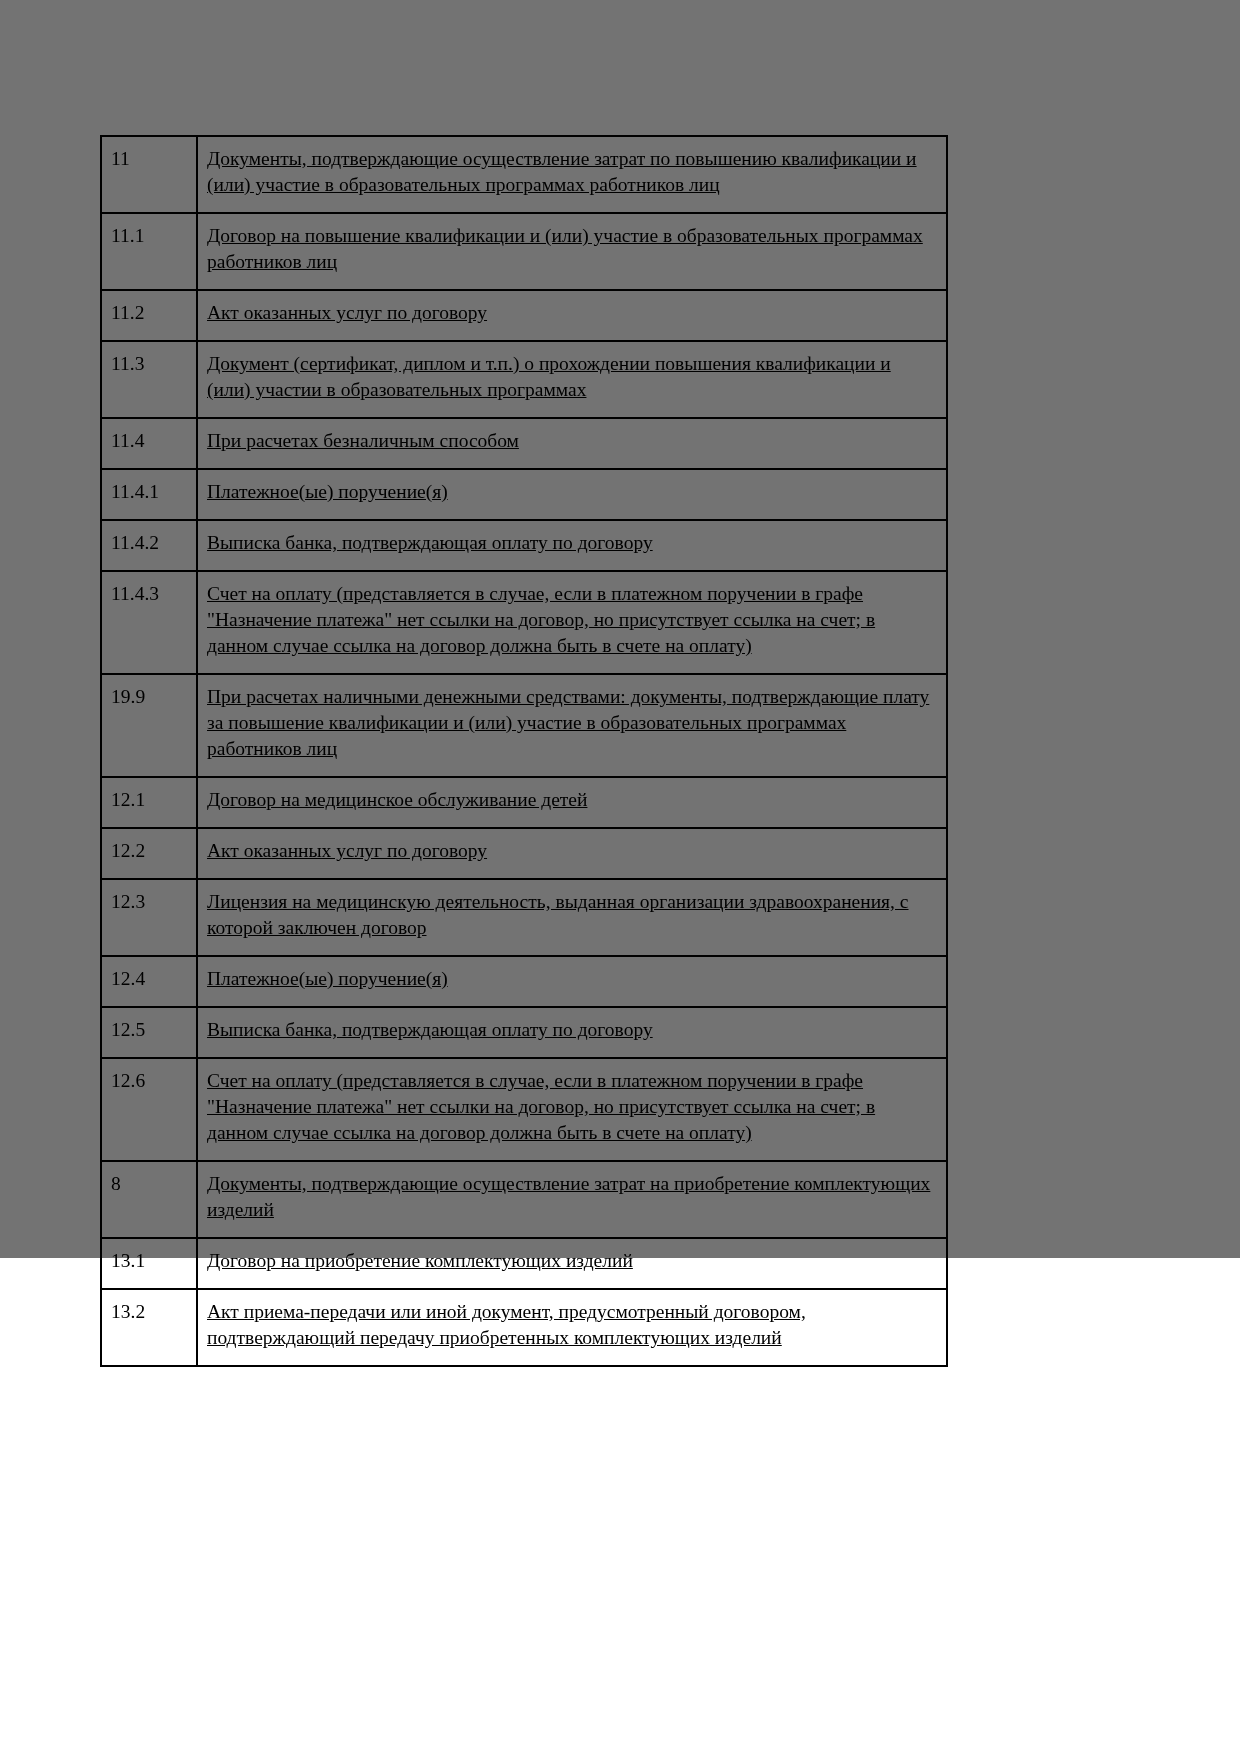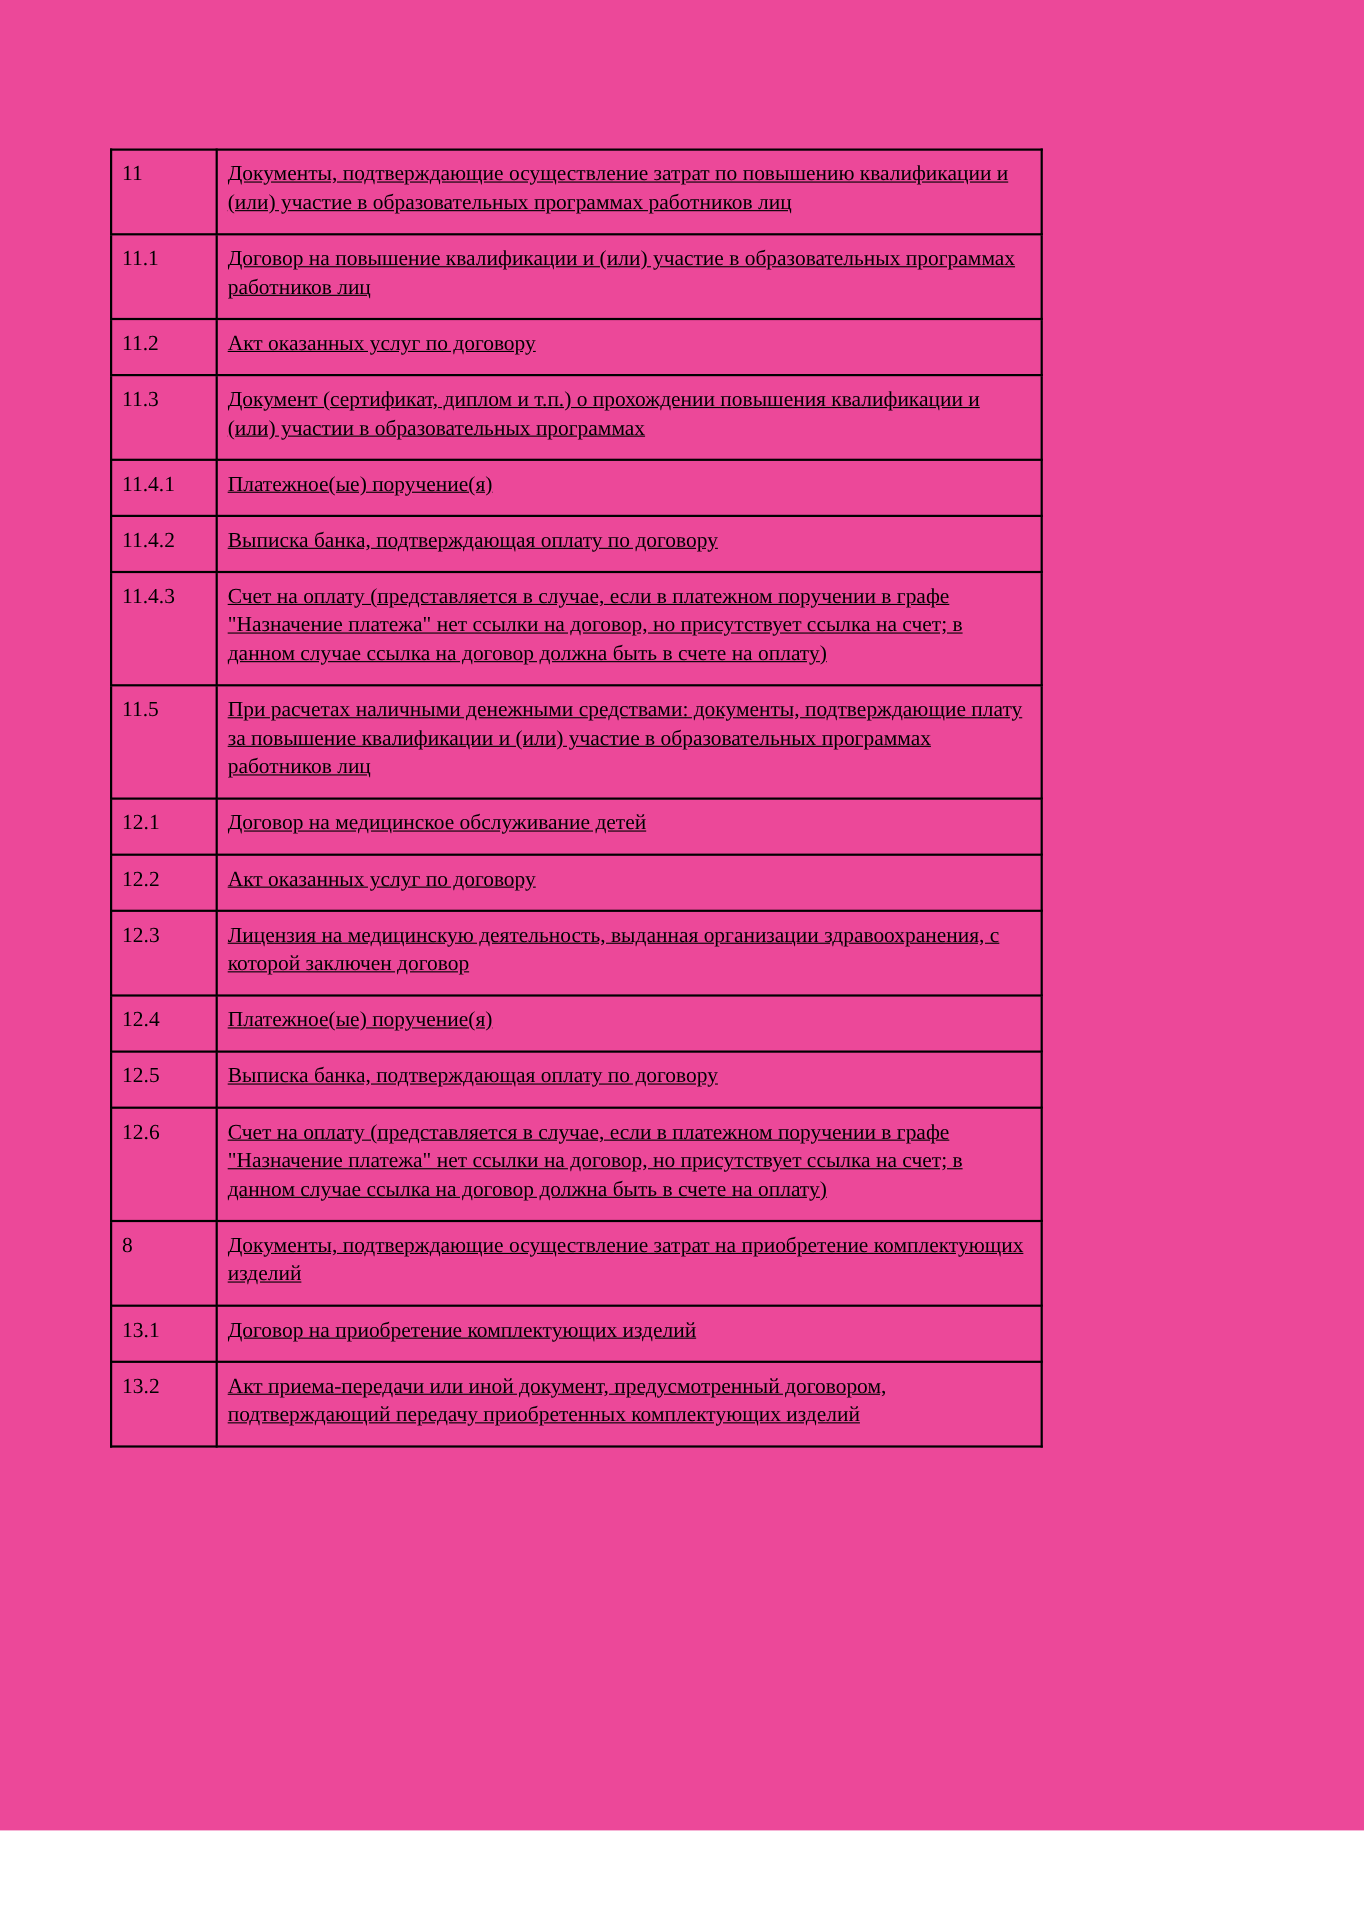"11" .page { background: #ec4899 -> #737373; height: 1664px -> 1258px }
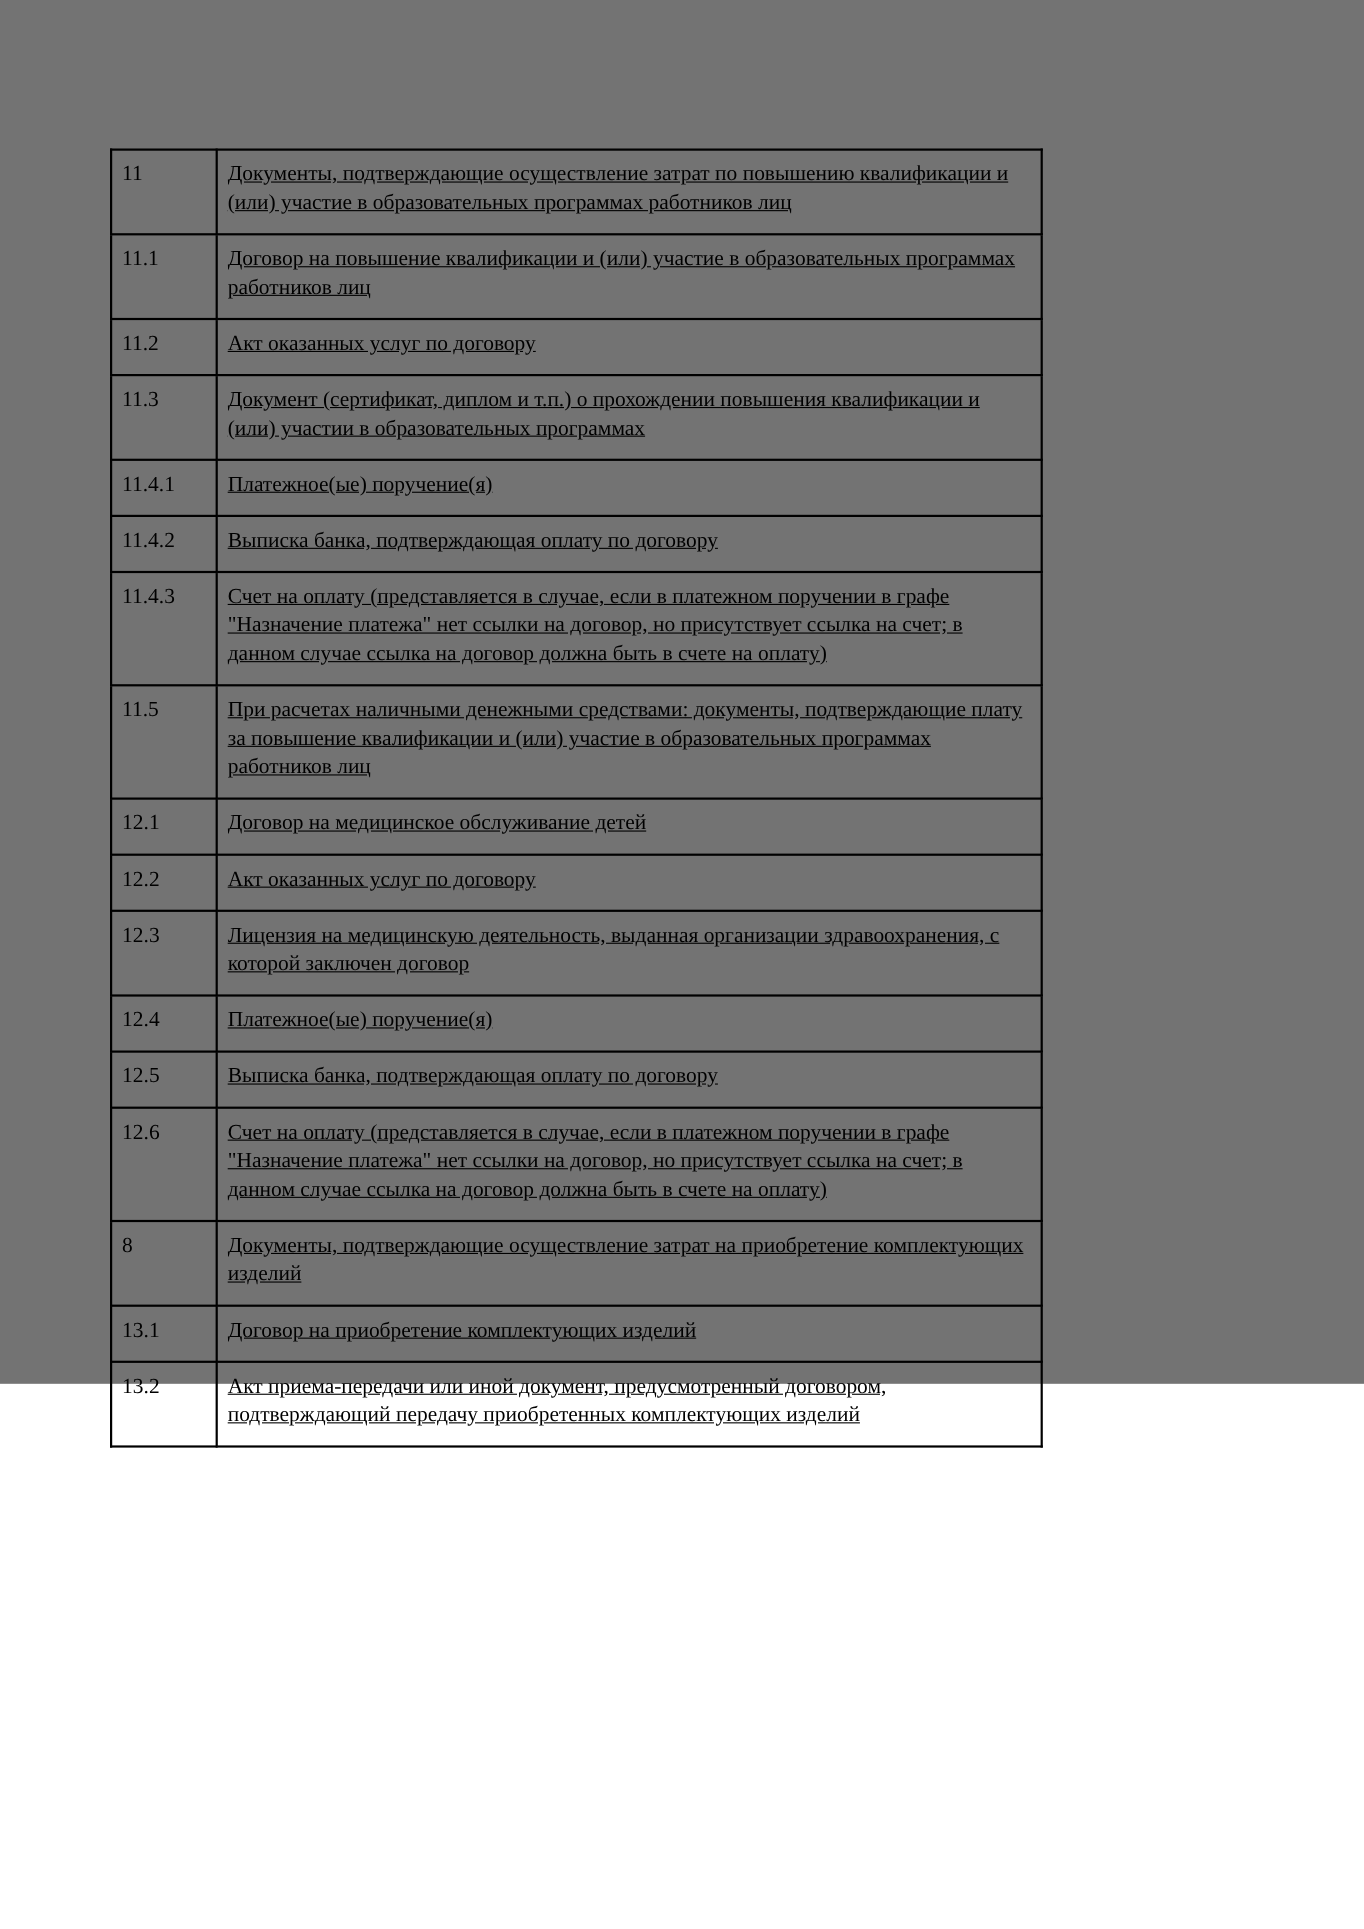"11.4" tr { html: none -> <tr> <td>11.4</td> <td>При расчетах безналичным способом</td> </tr> }
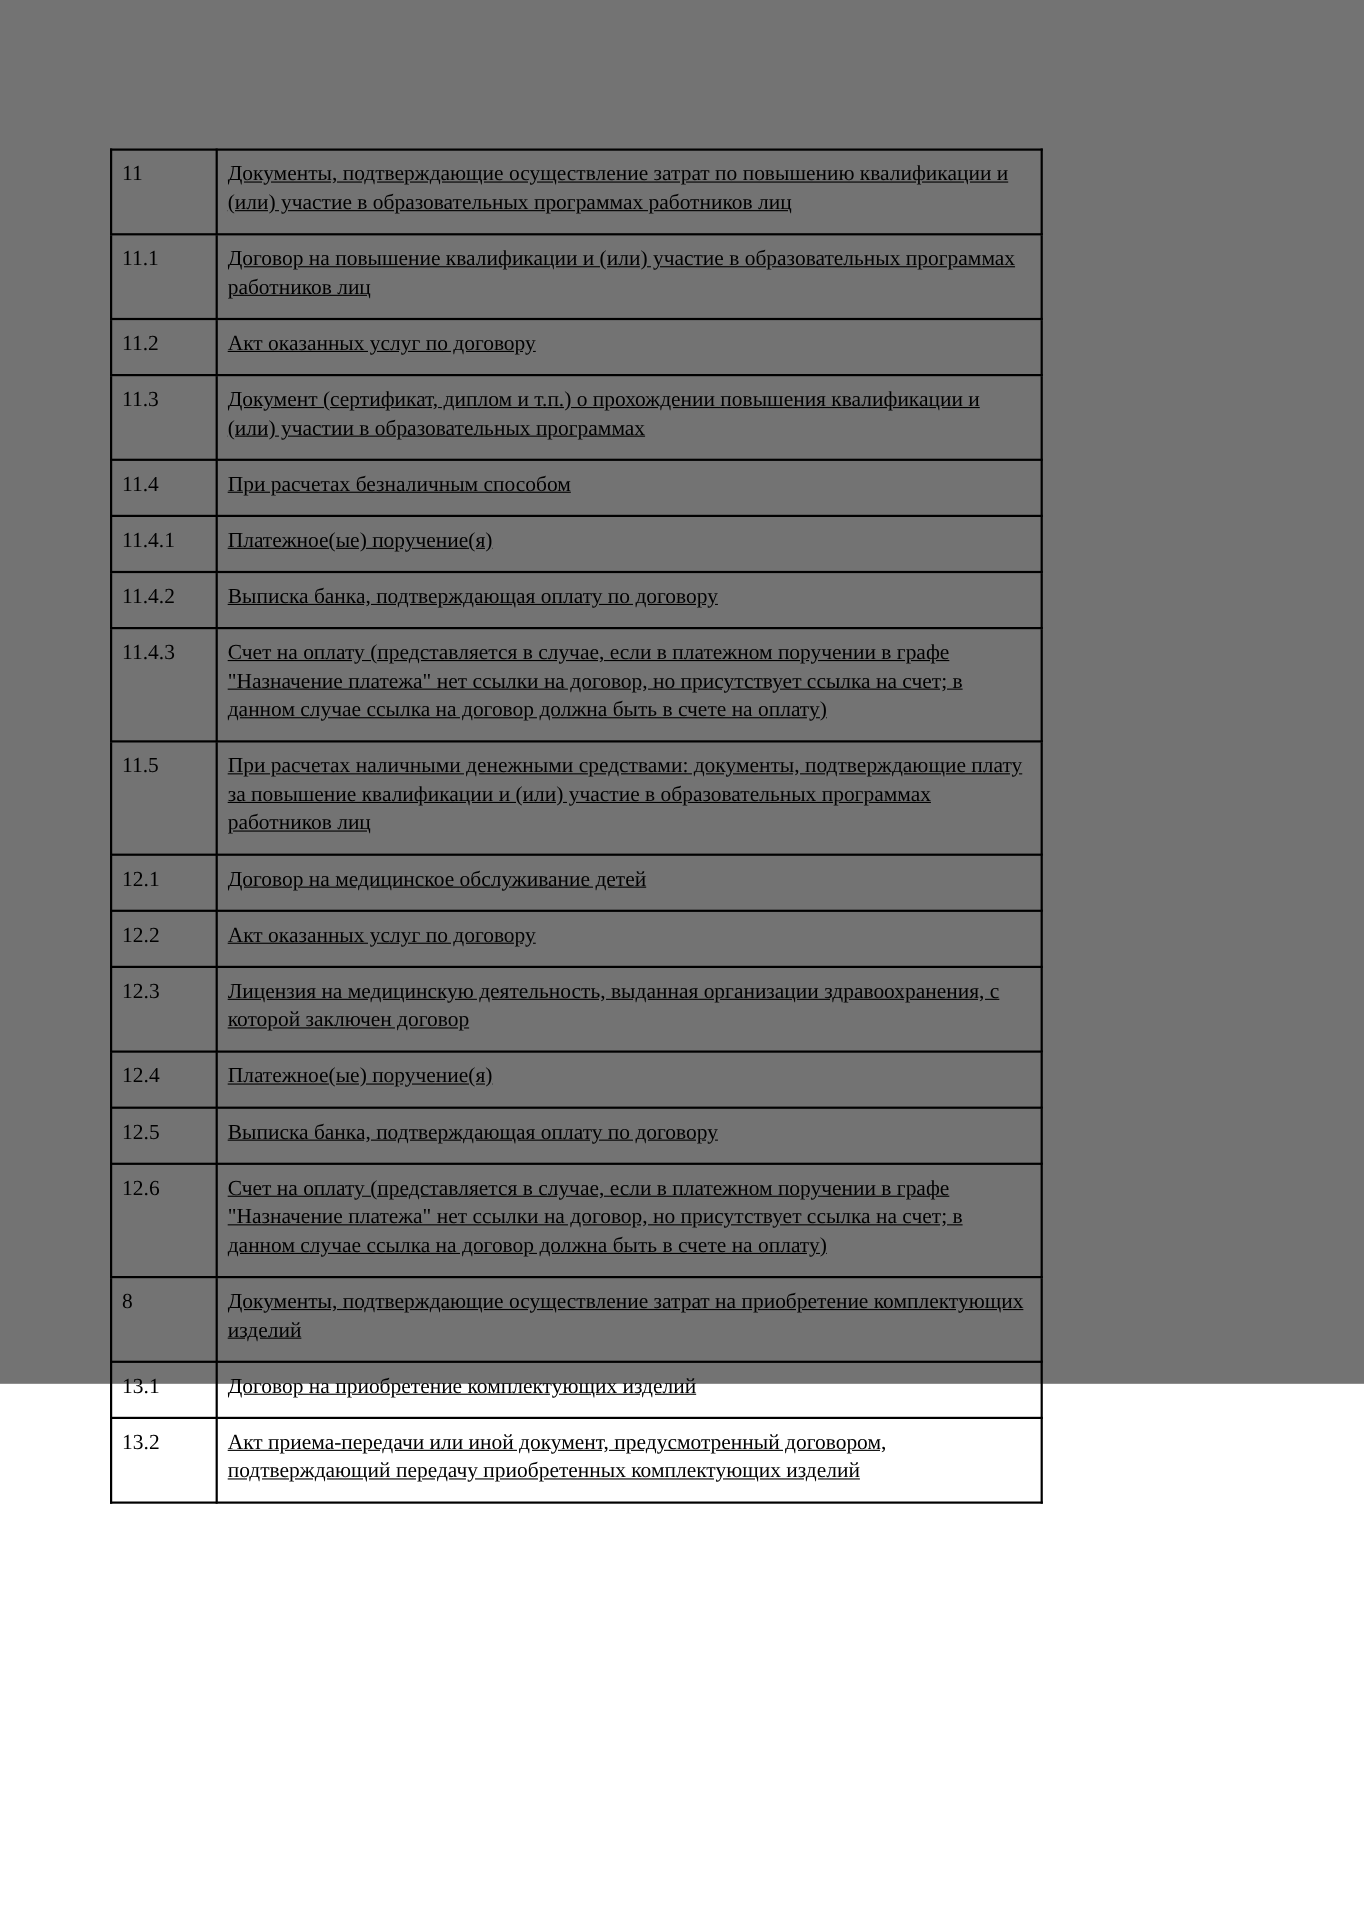"11.5" td.num-cell { text: 11.5 -> 19.9 }
